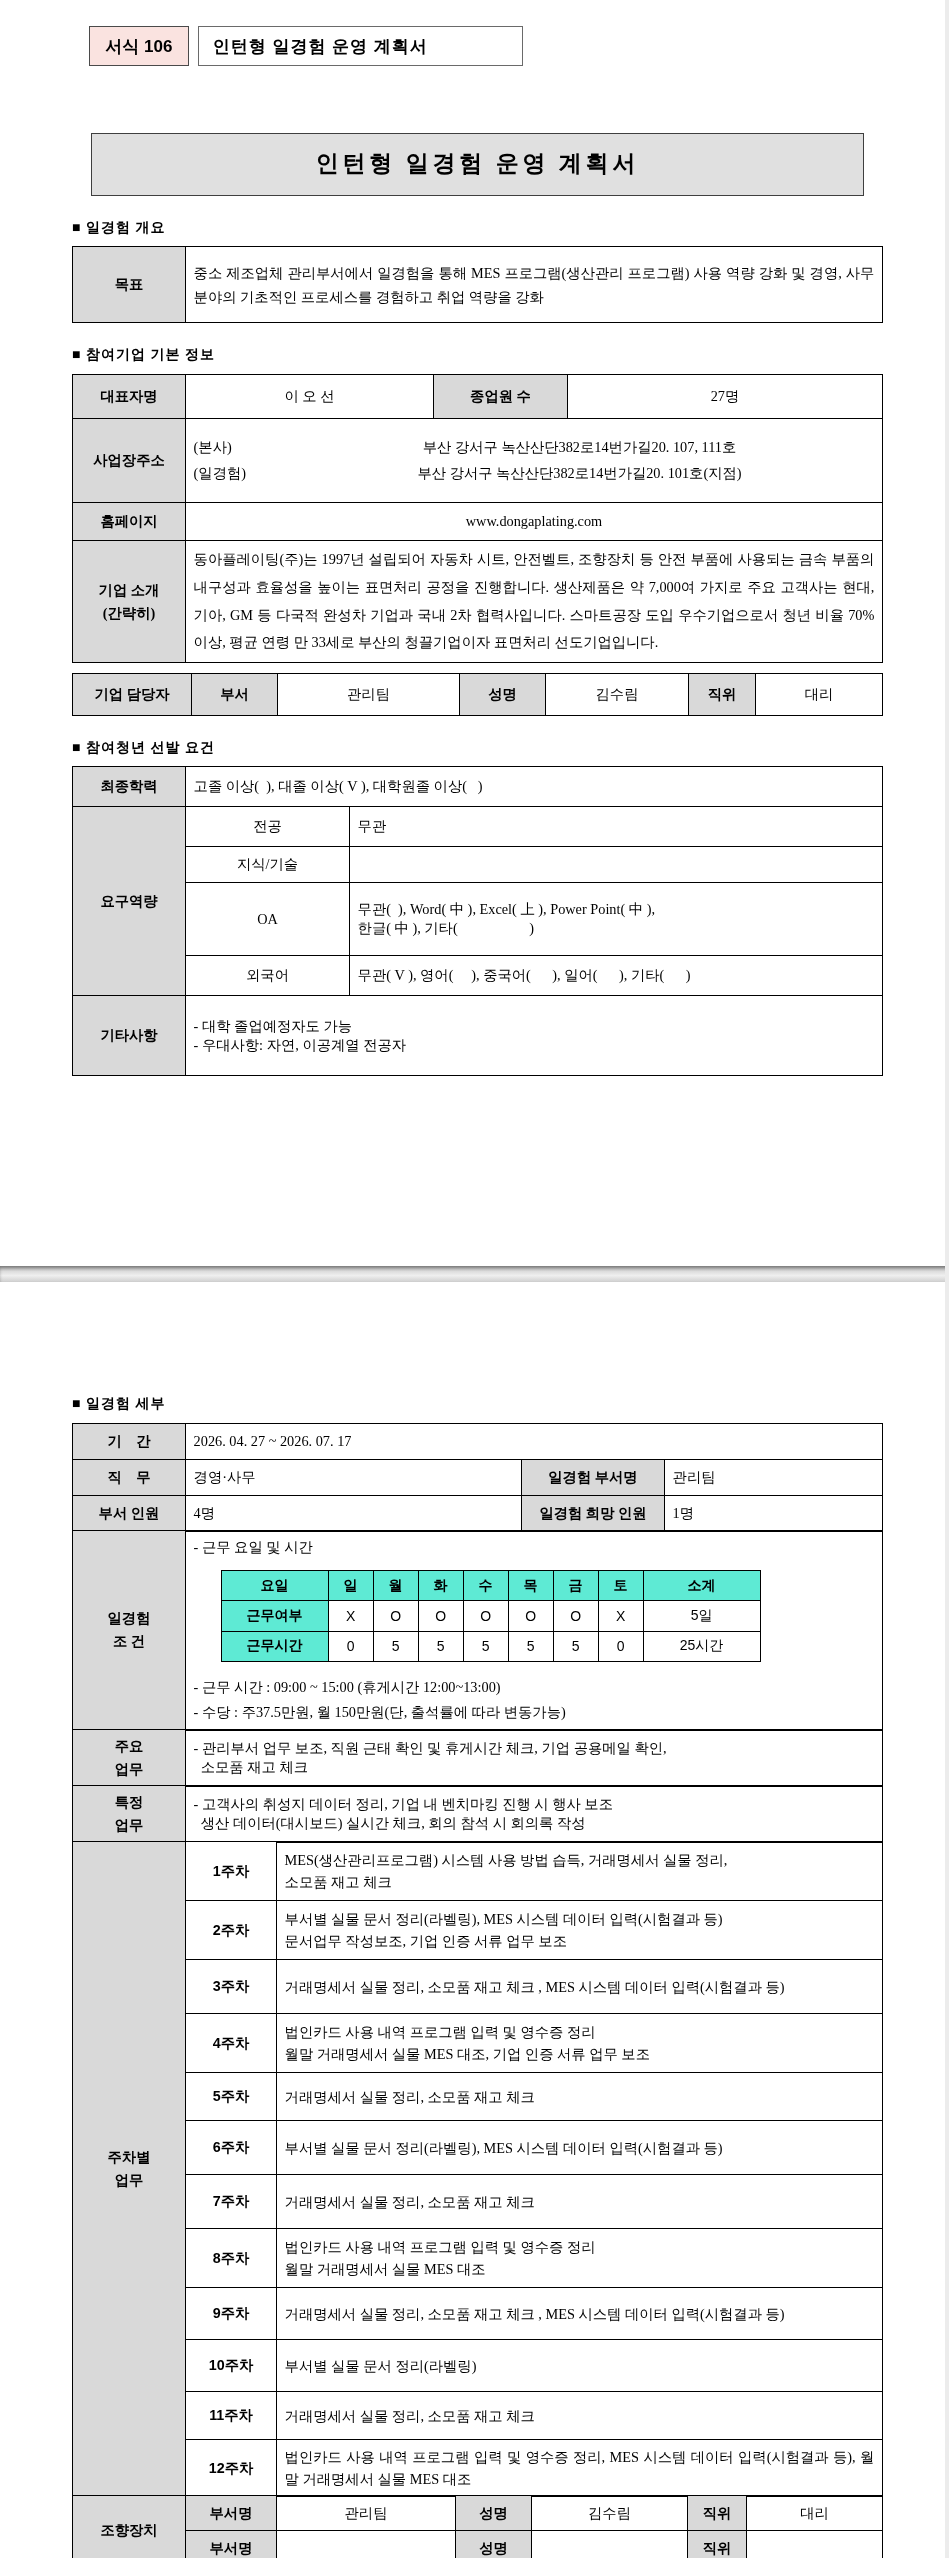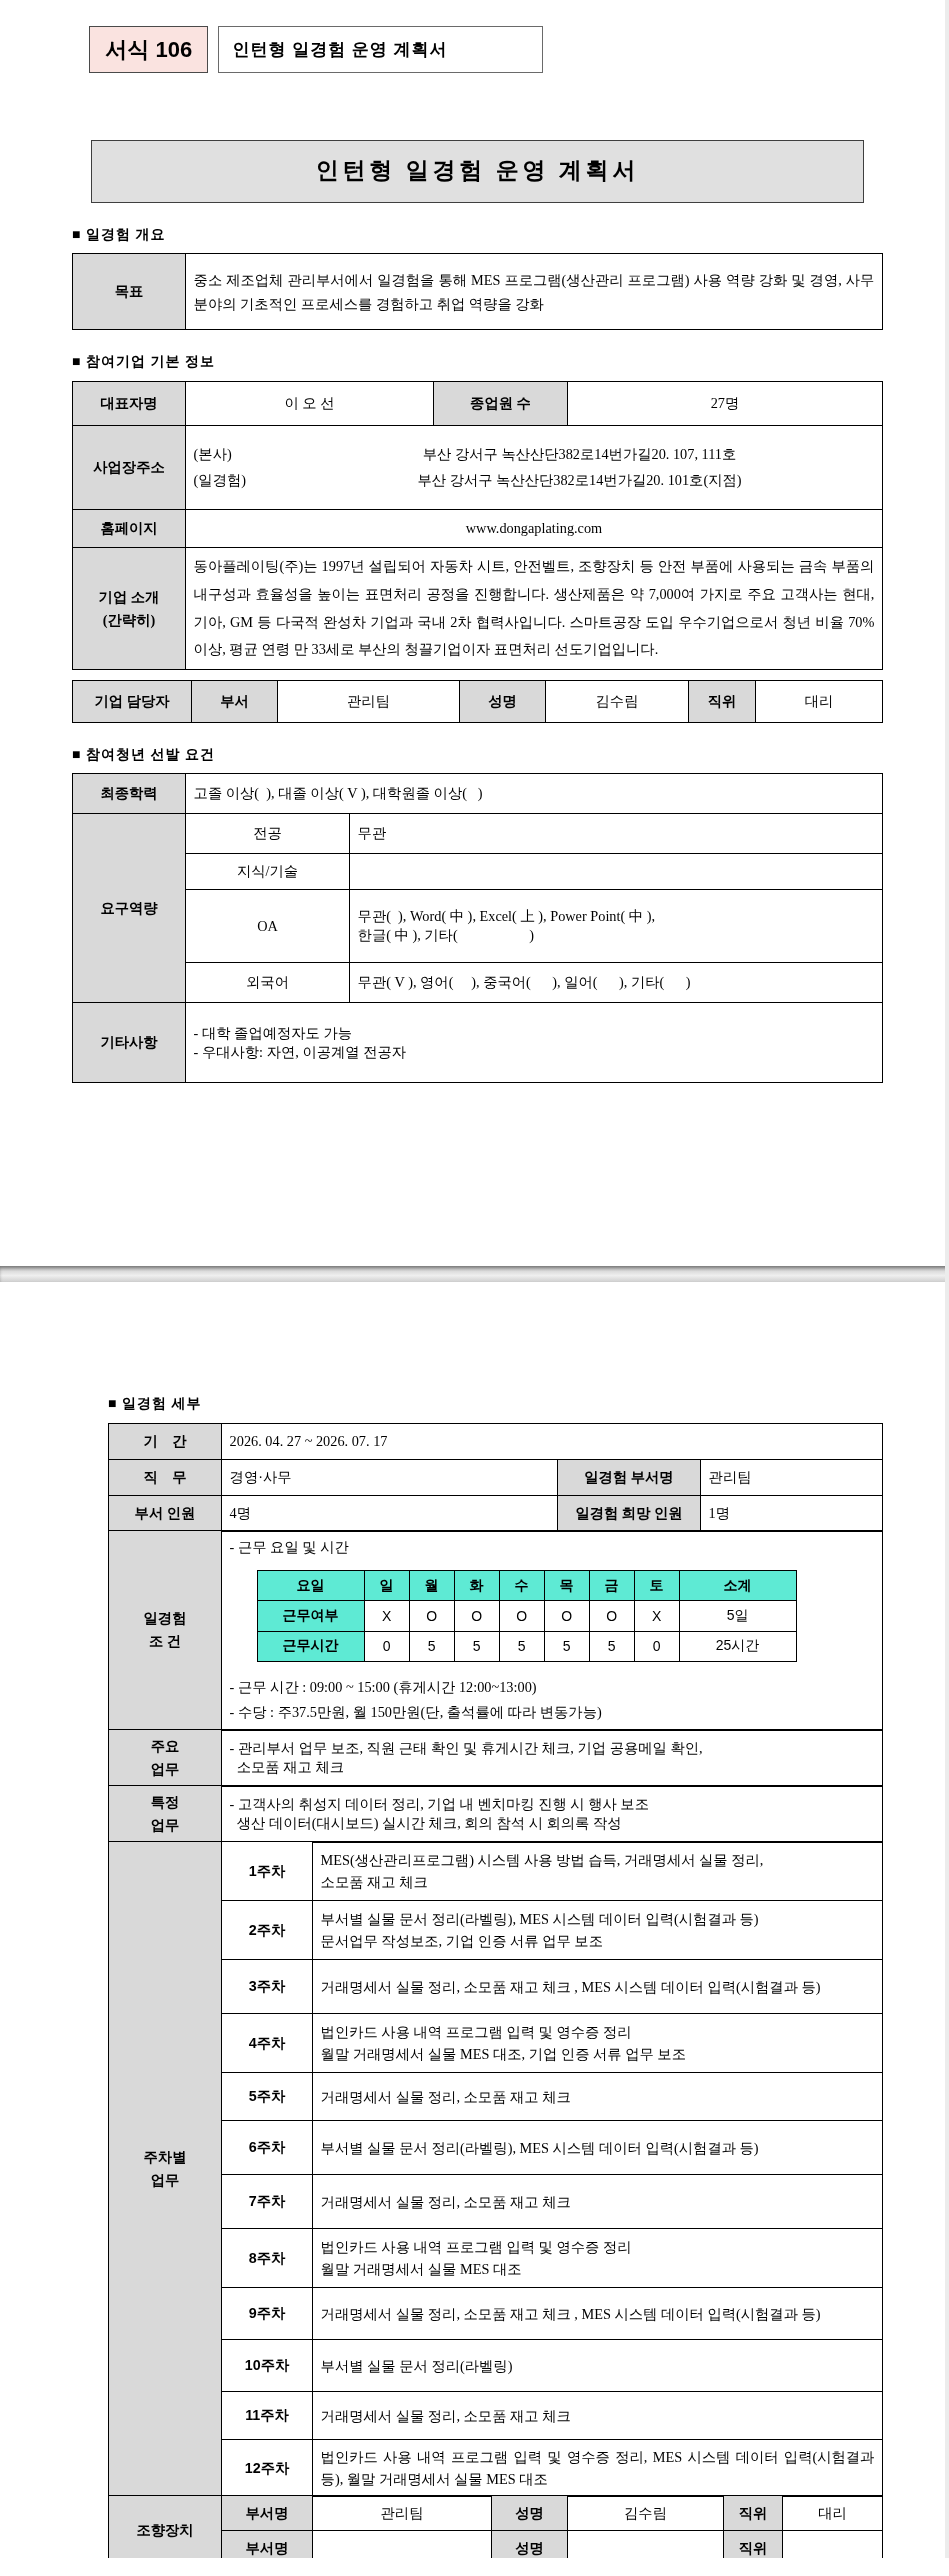"서식 106" .badge { font-size: 22px -> 17px }
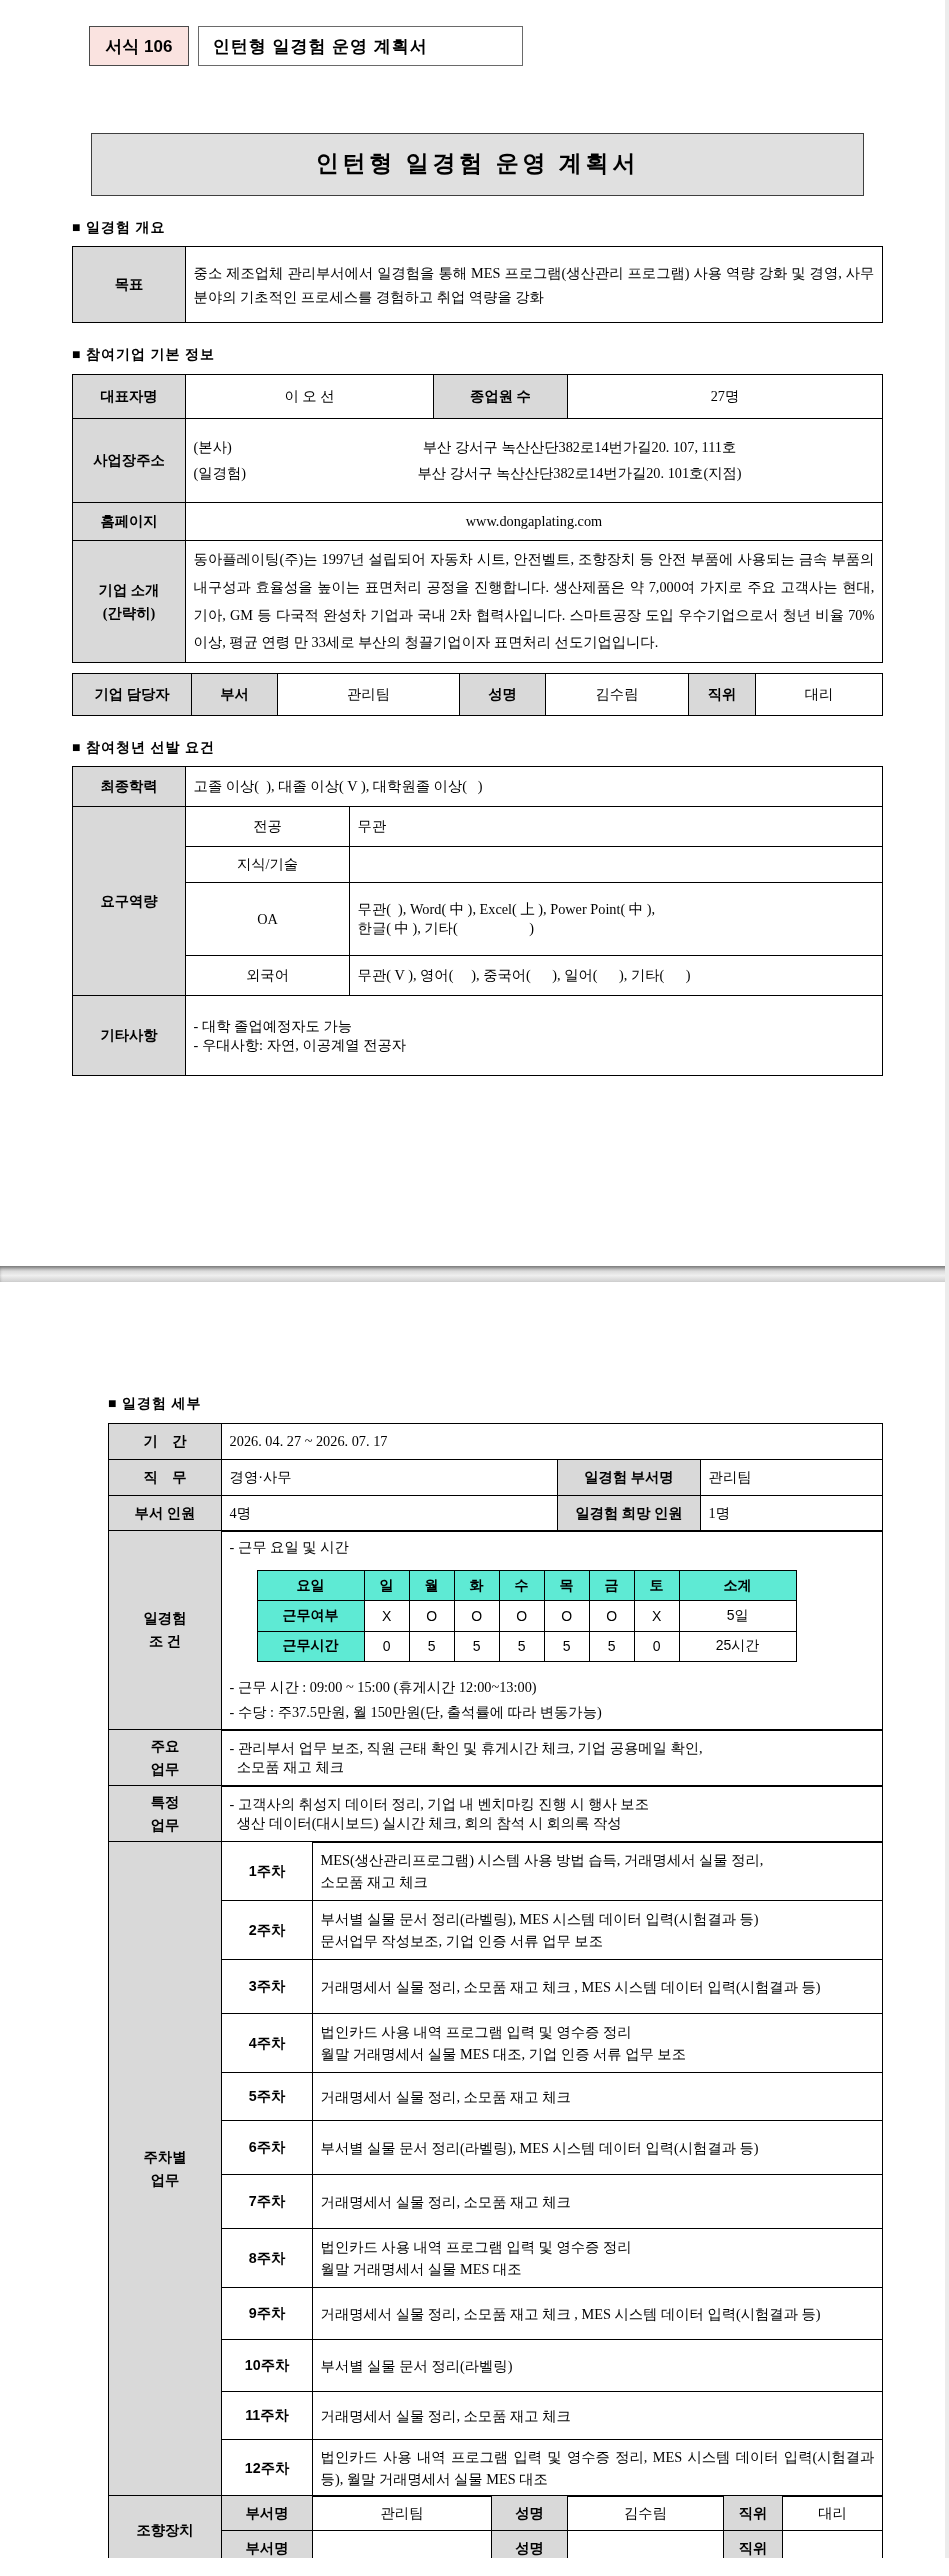"■ 일경험 세부" .page2 { padding-left: 36px -> none }
